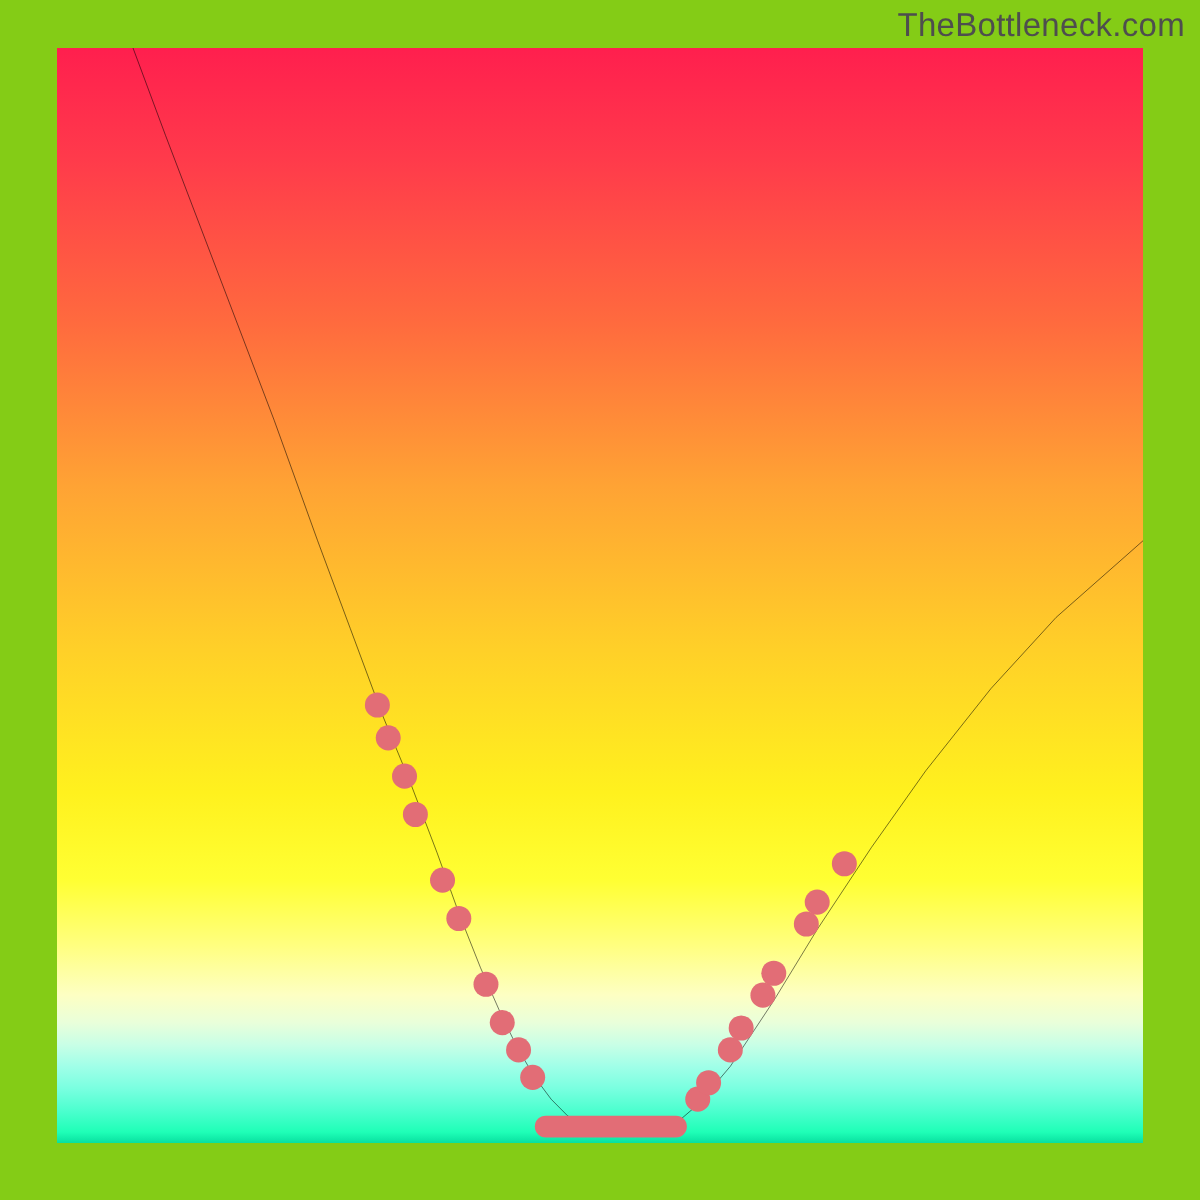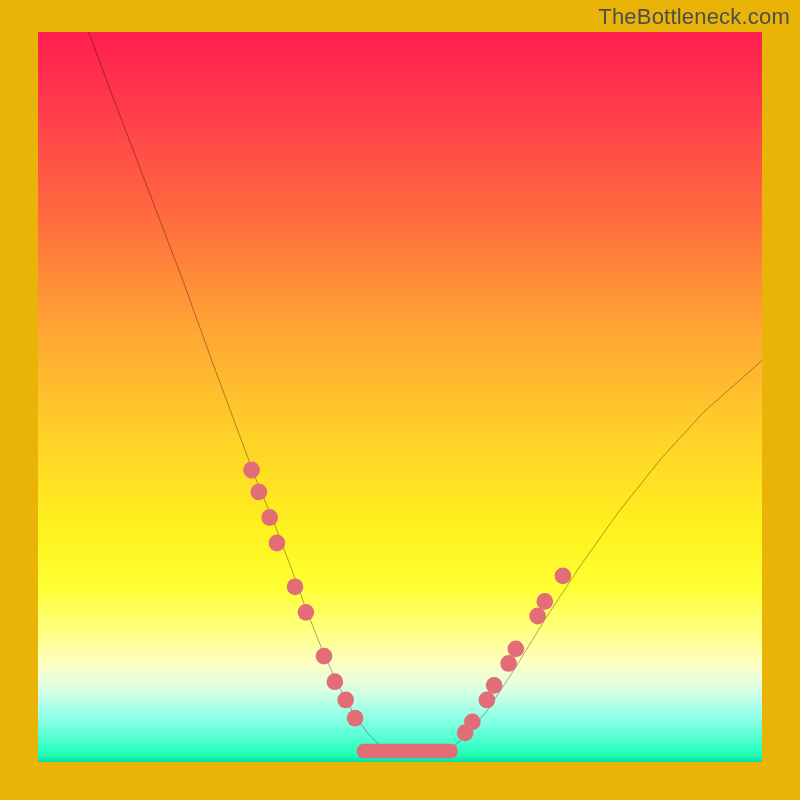"TheBottleneck.com" .chart-wrap { background: #eab308 -> #84cc16 }
